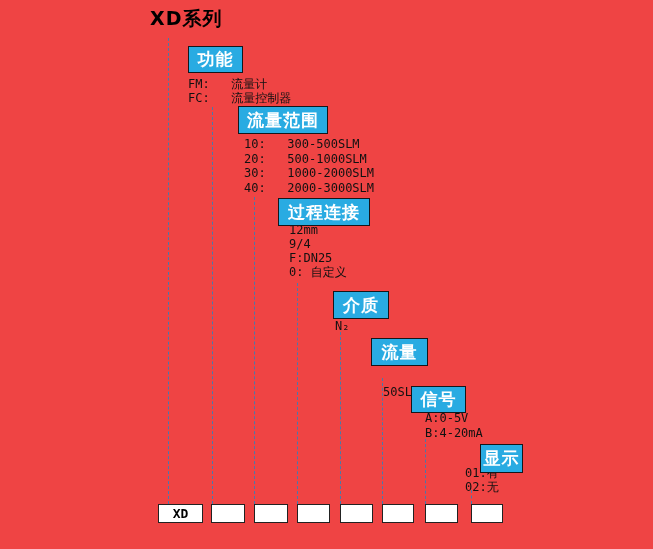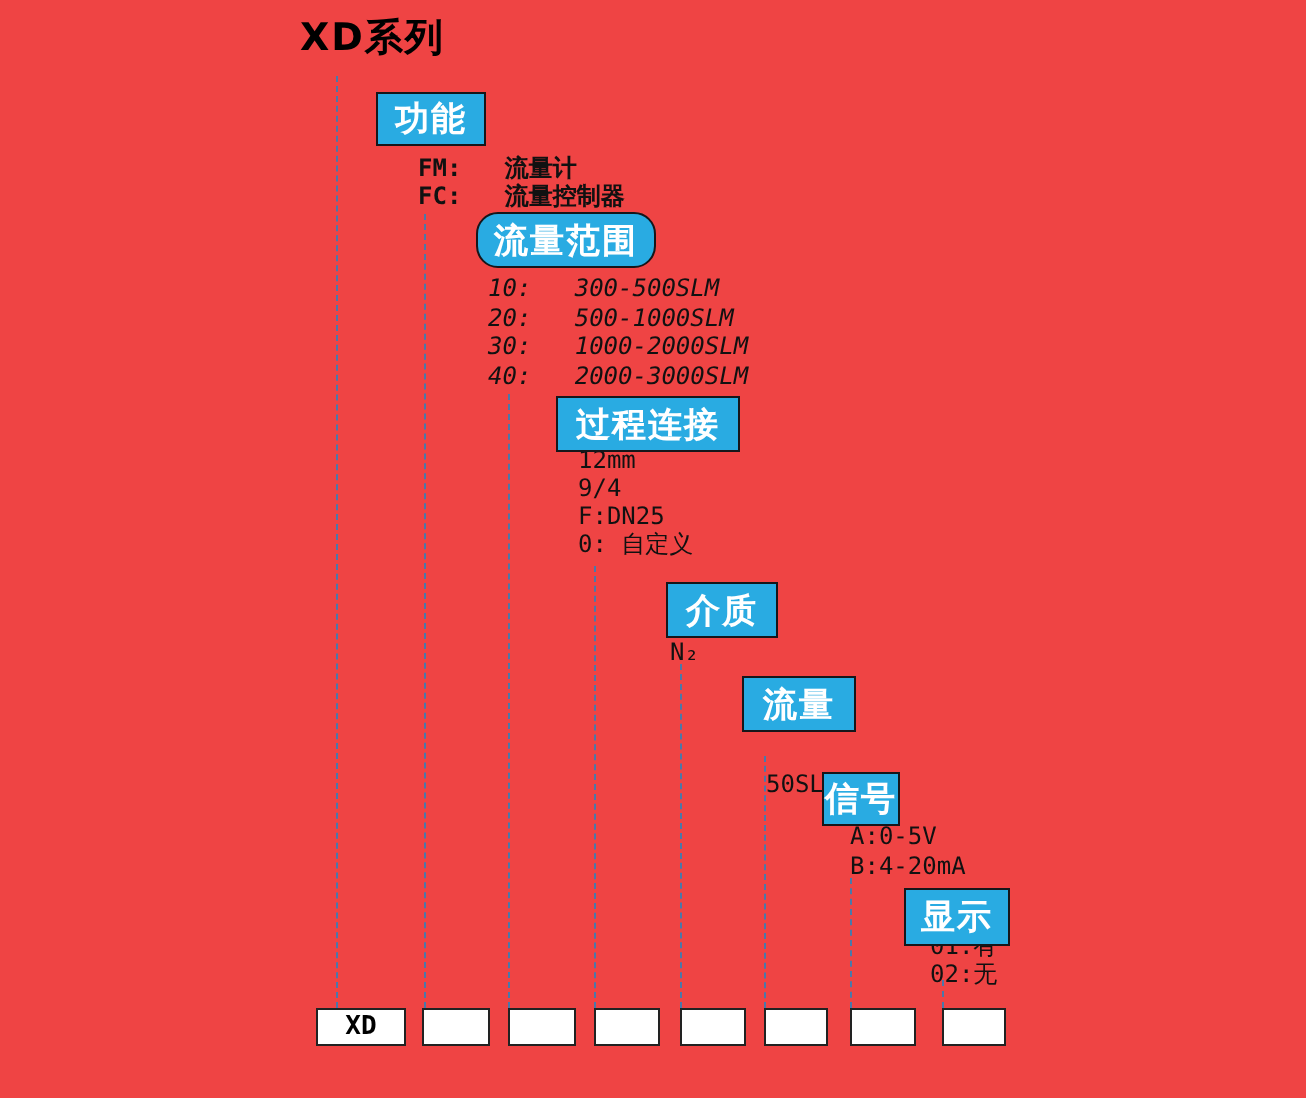"FM: 流量计" .opts-function { font-weight: bold -> none; left: 209px -> 188px }
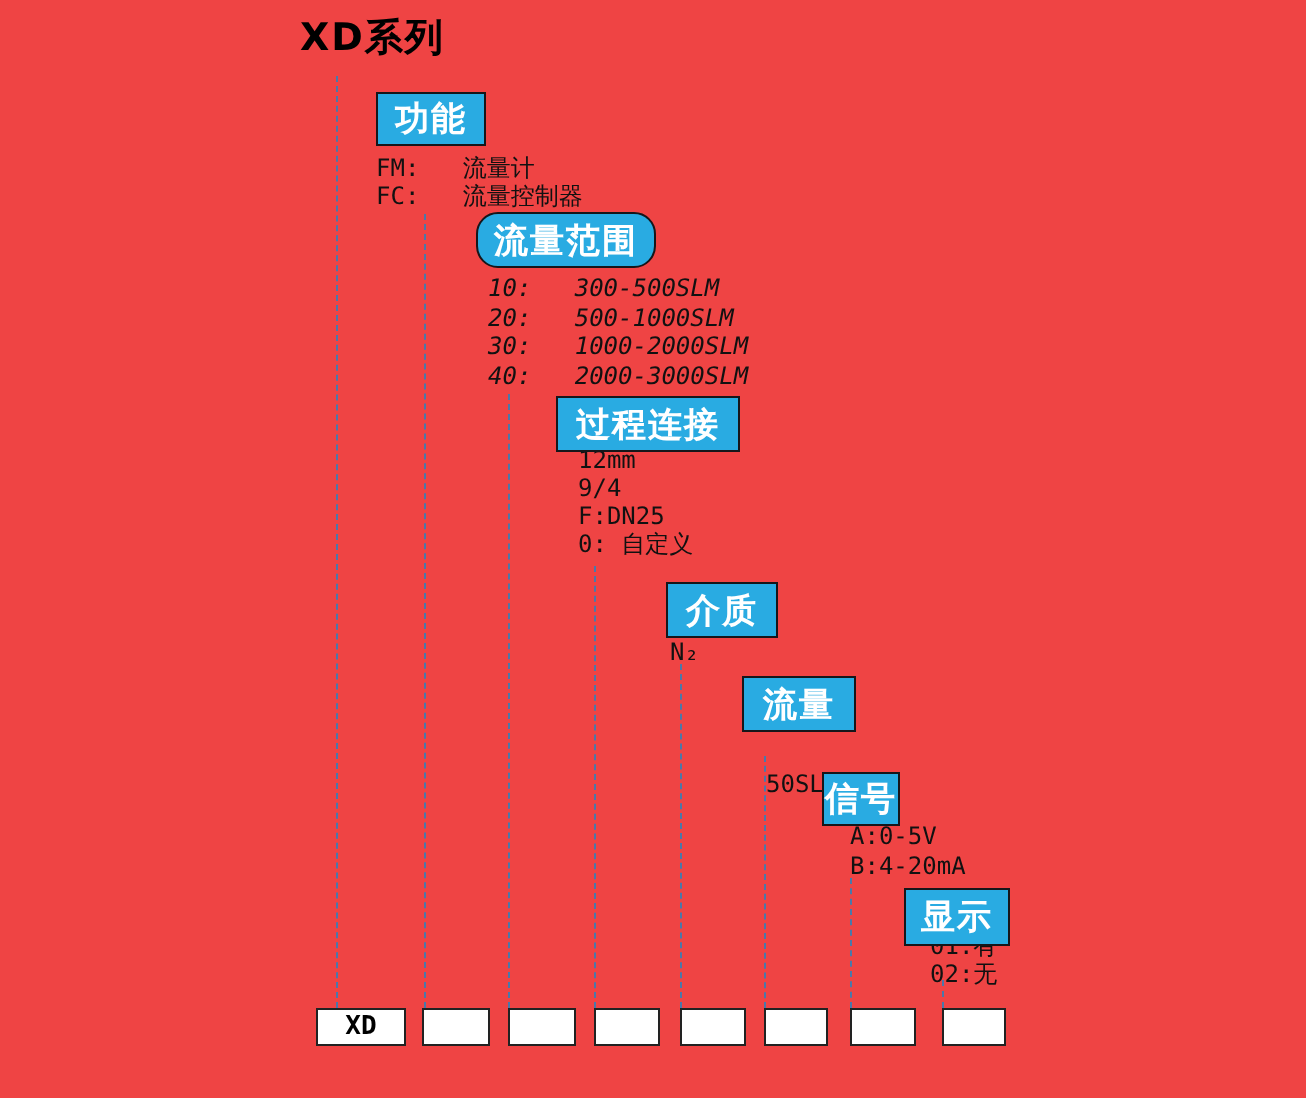"流量范围" .lbl-range { border-radius: 11px -> none }
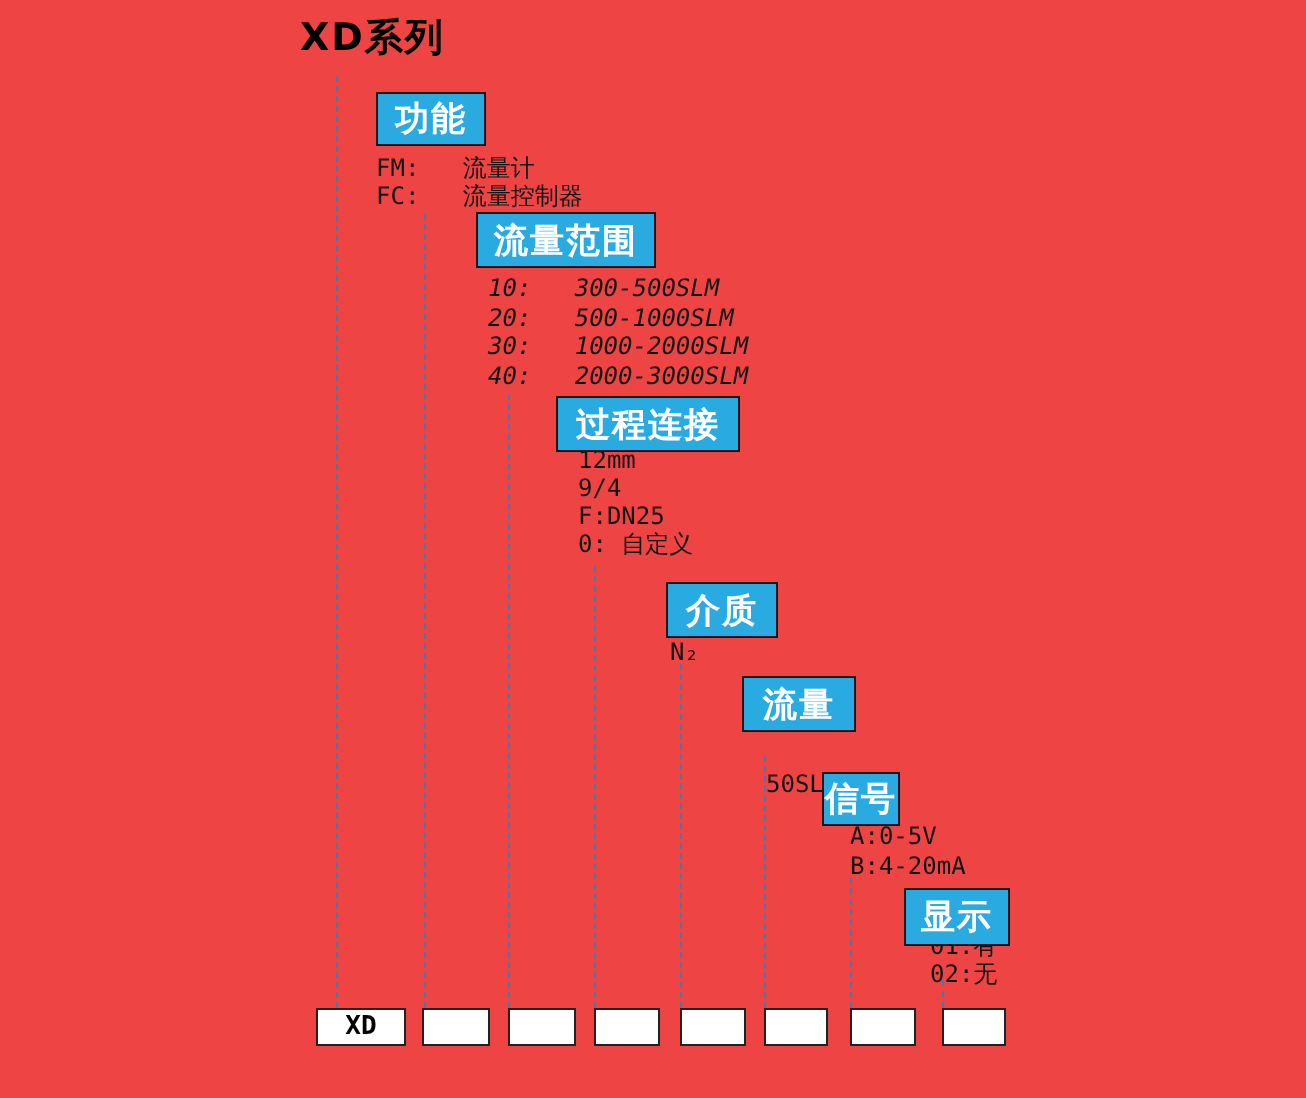"10: 300-500SLM" .opts-range .opt { font-style: italic -> none }
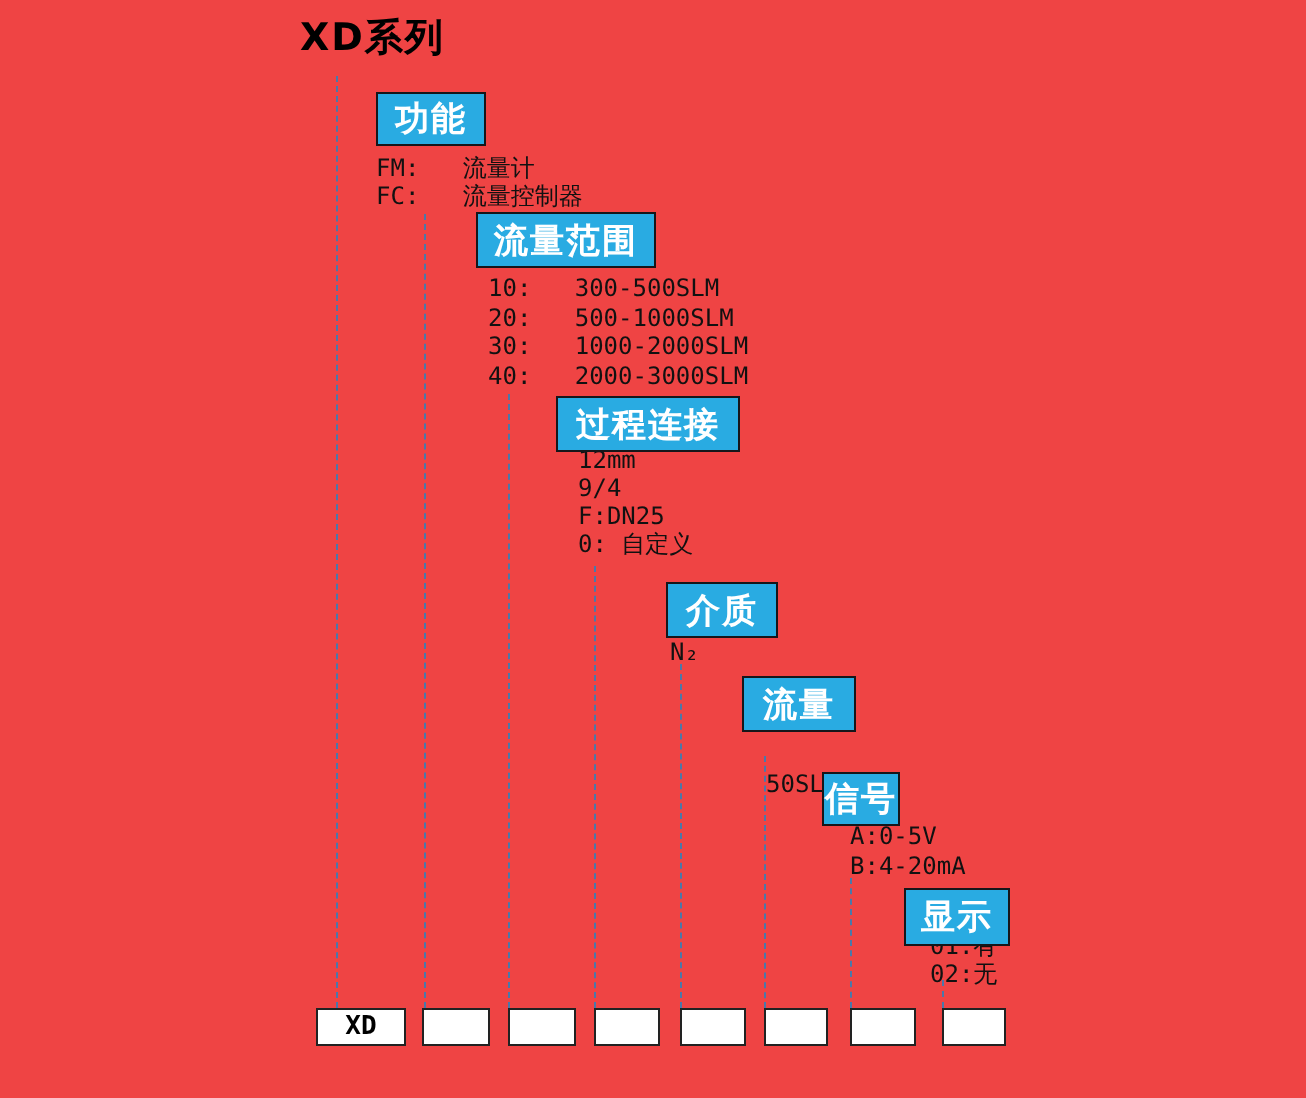"信号" .lbl-signal { width: 39px -> 55px }
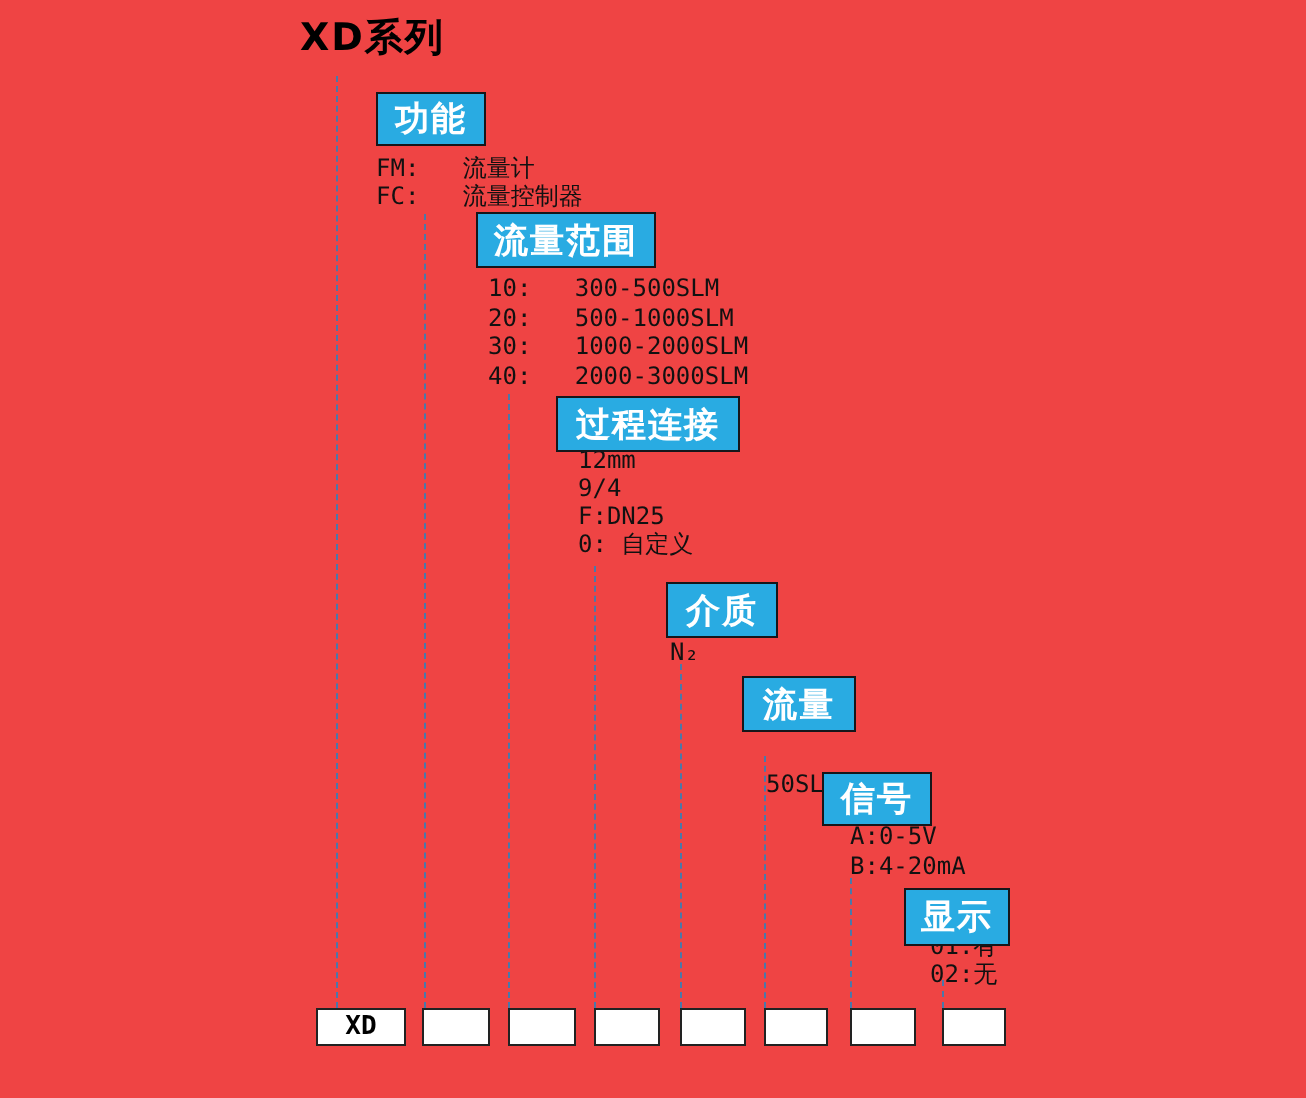"显示" .lbl-display { left: 452px -> 480px; width: 53px -> 43px }
